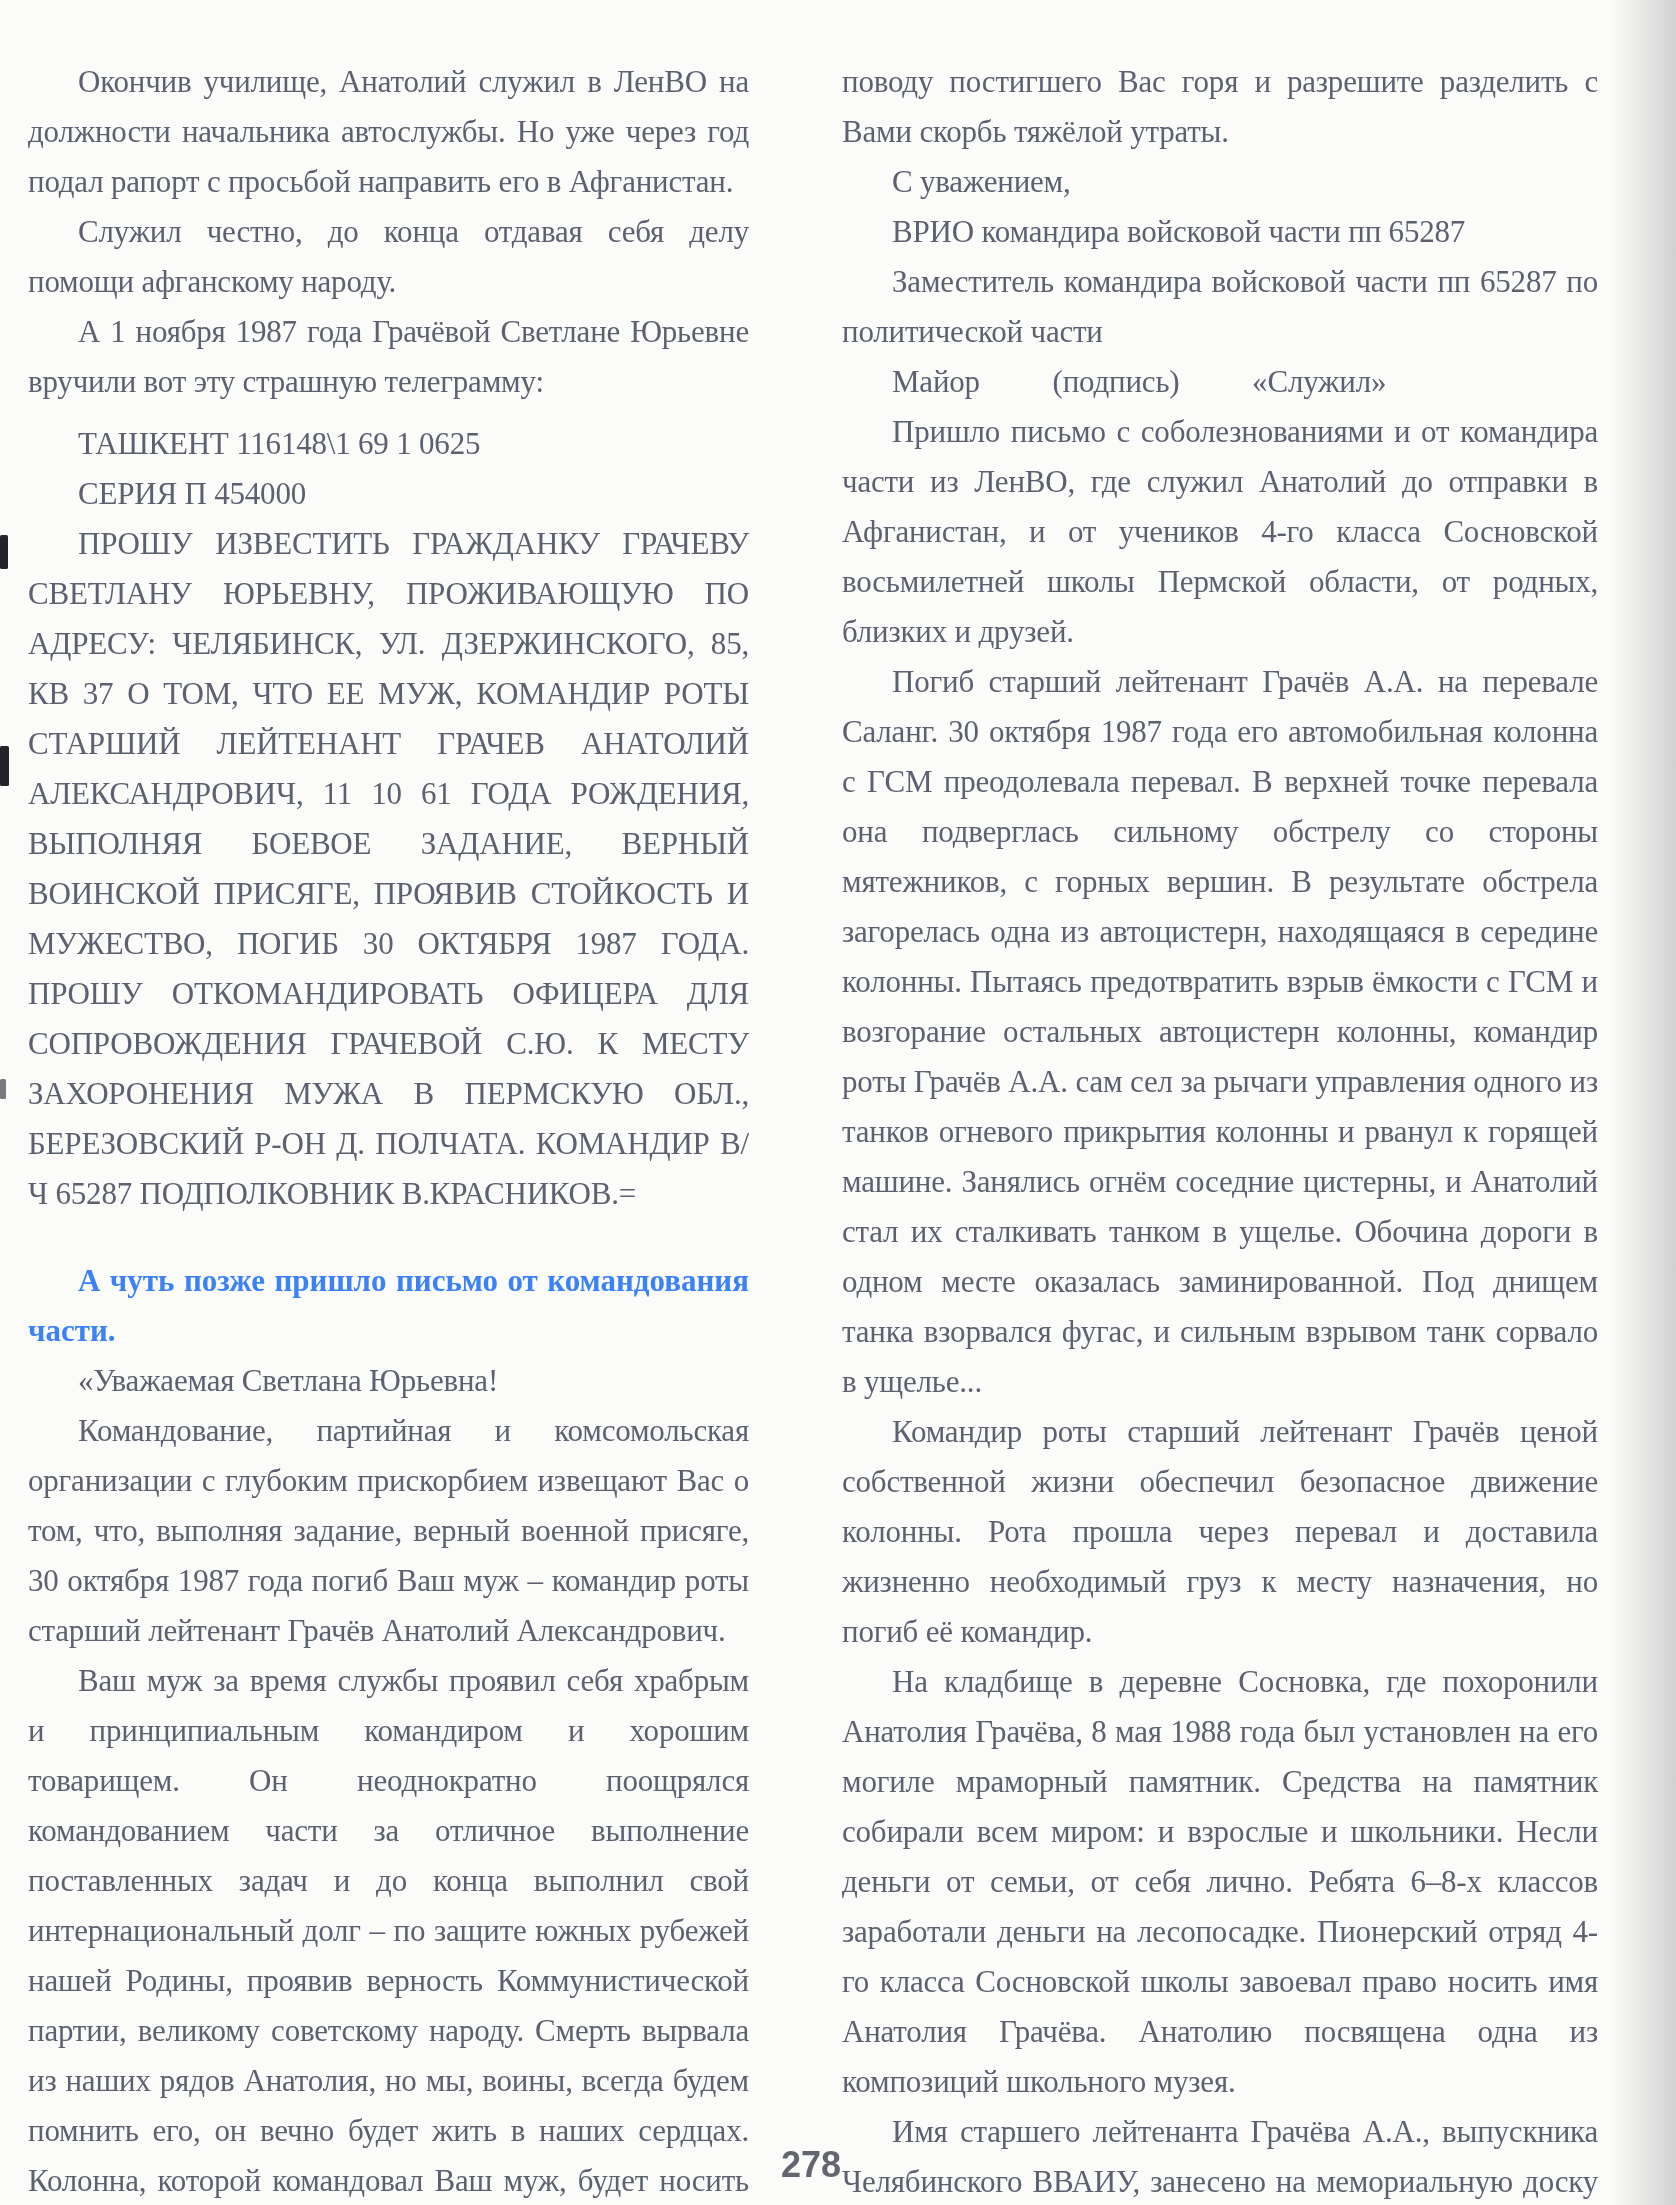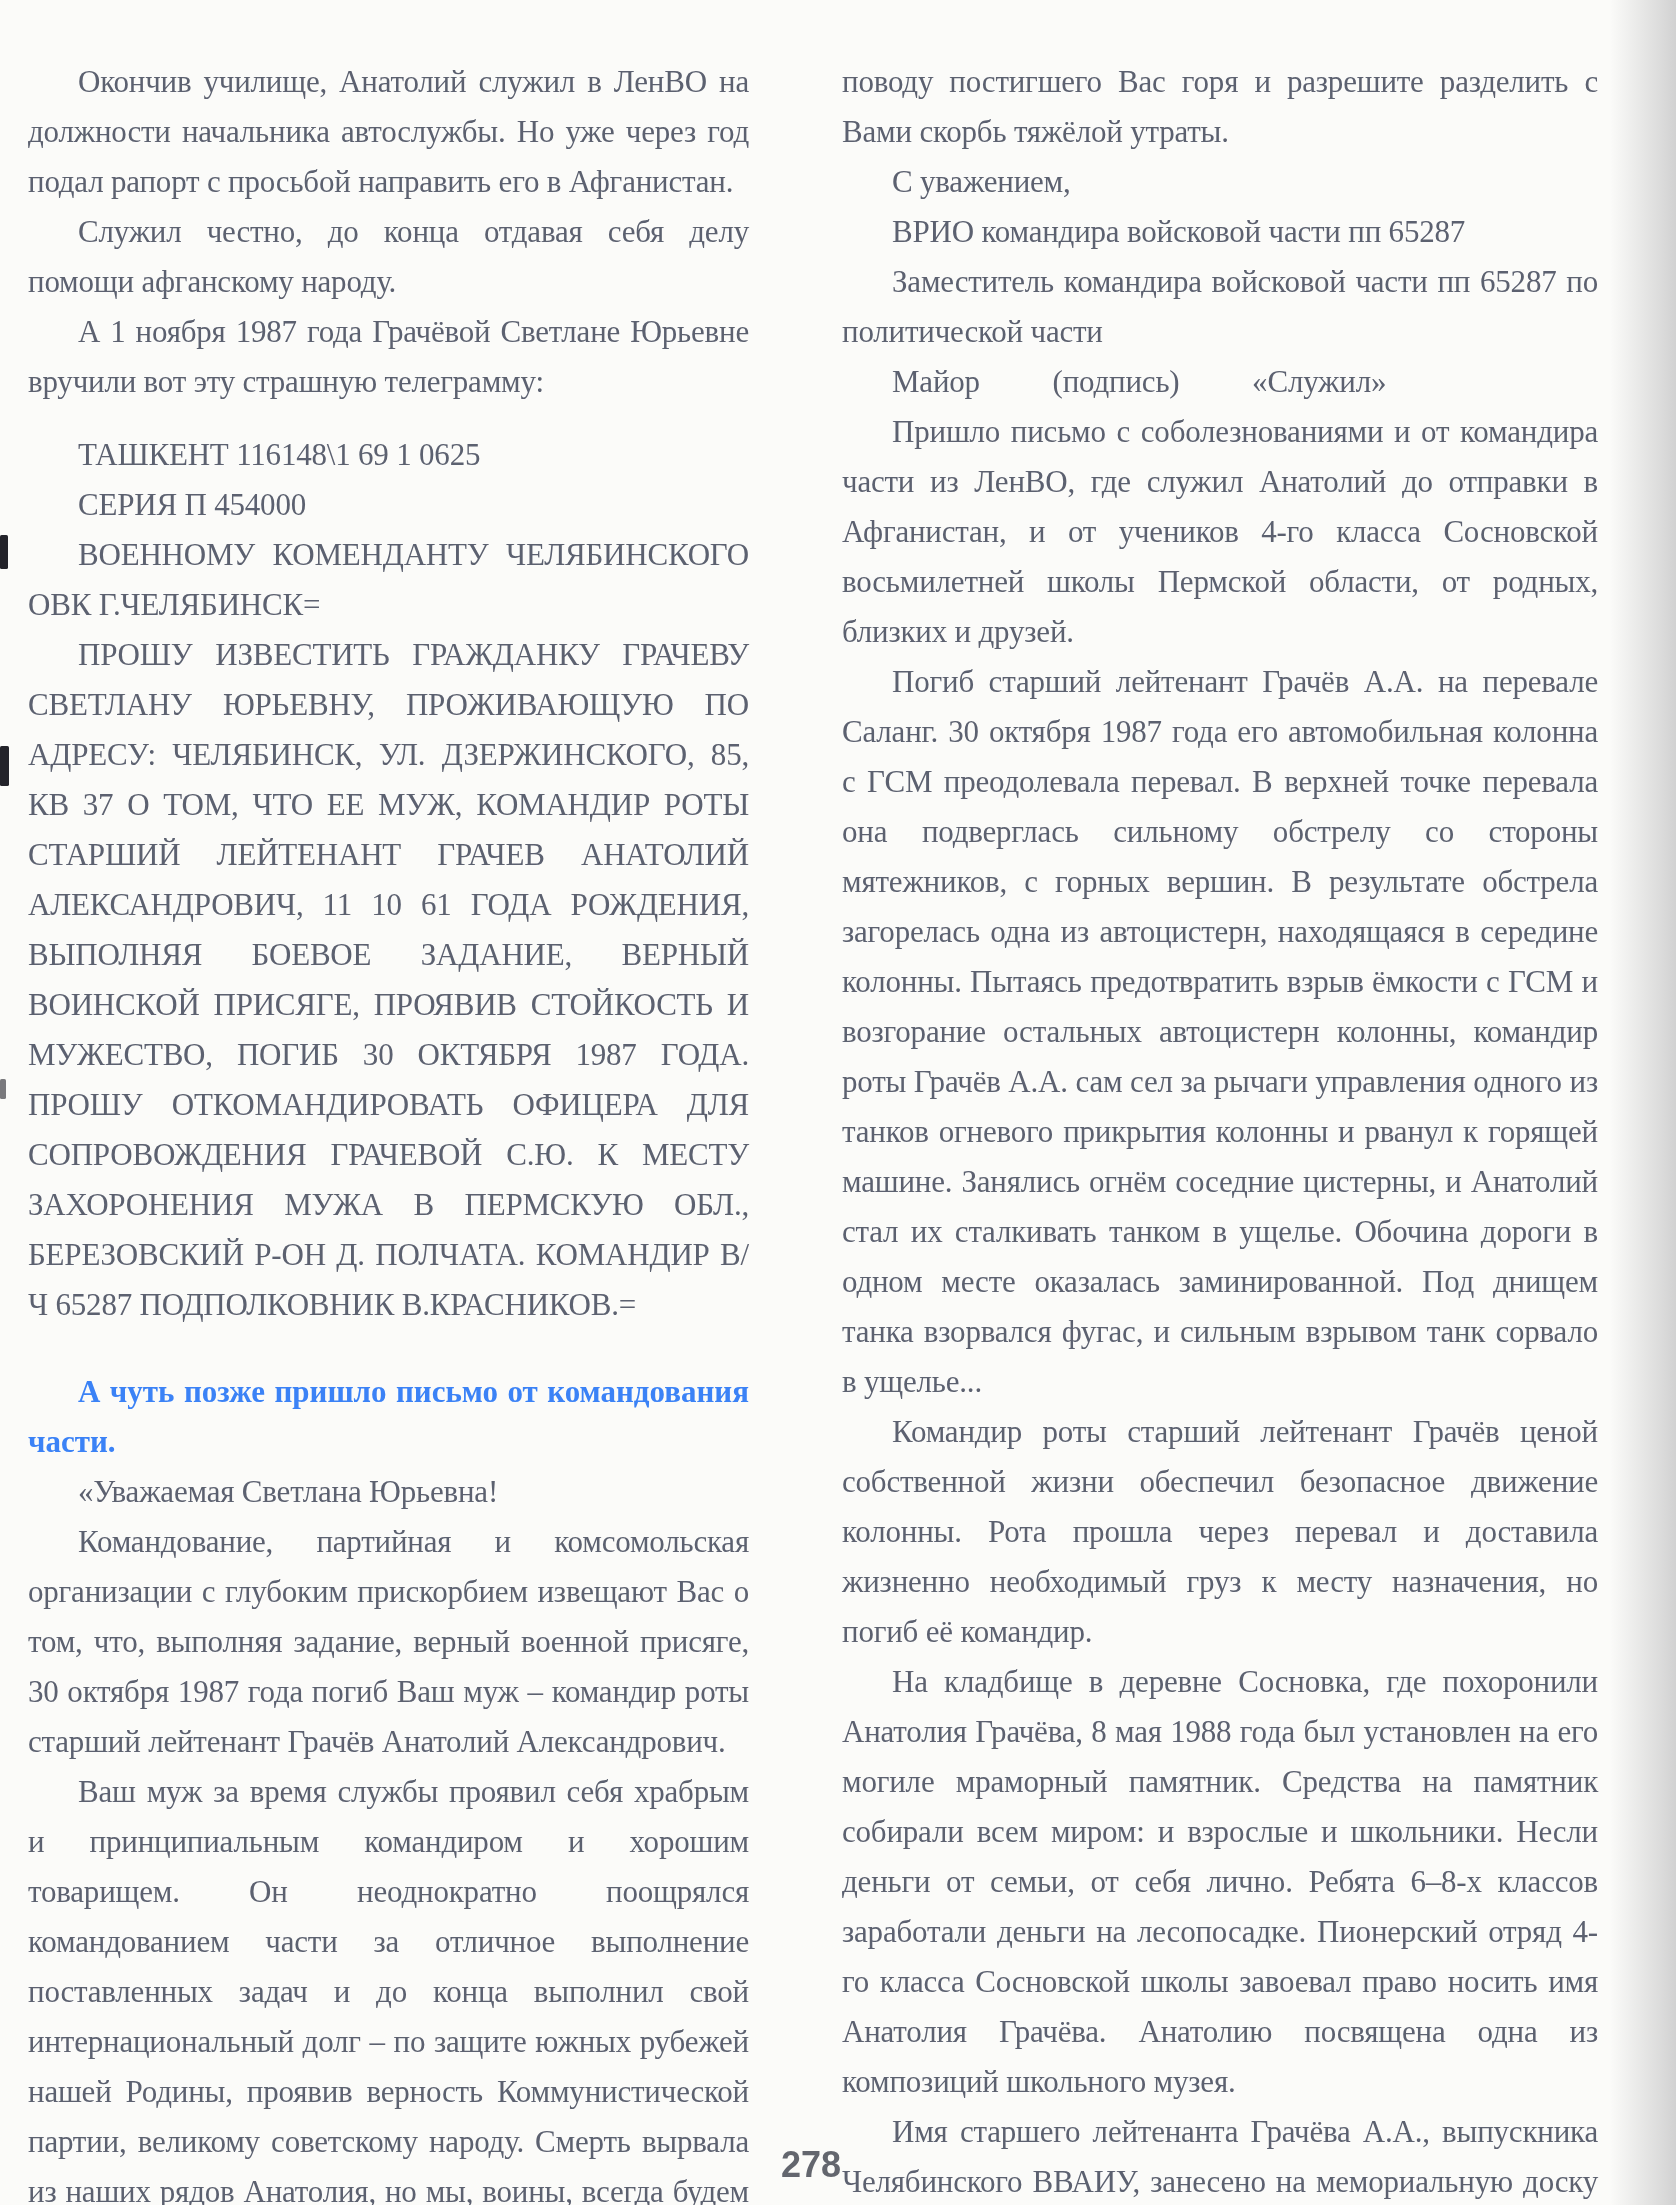"ТАШКЕНТ 116148\1 69 1 0625" p.telegram-first { margin-top: 23px -> 12px }
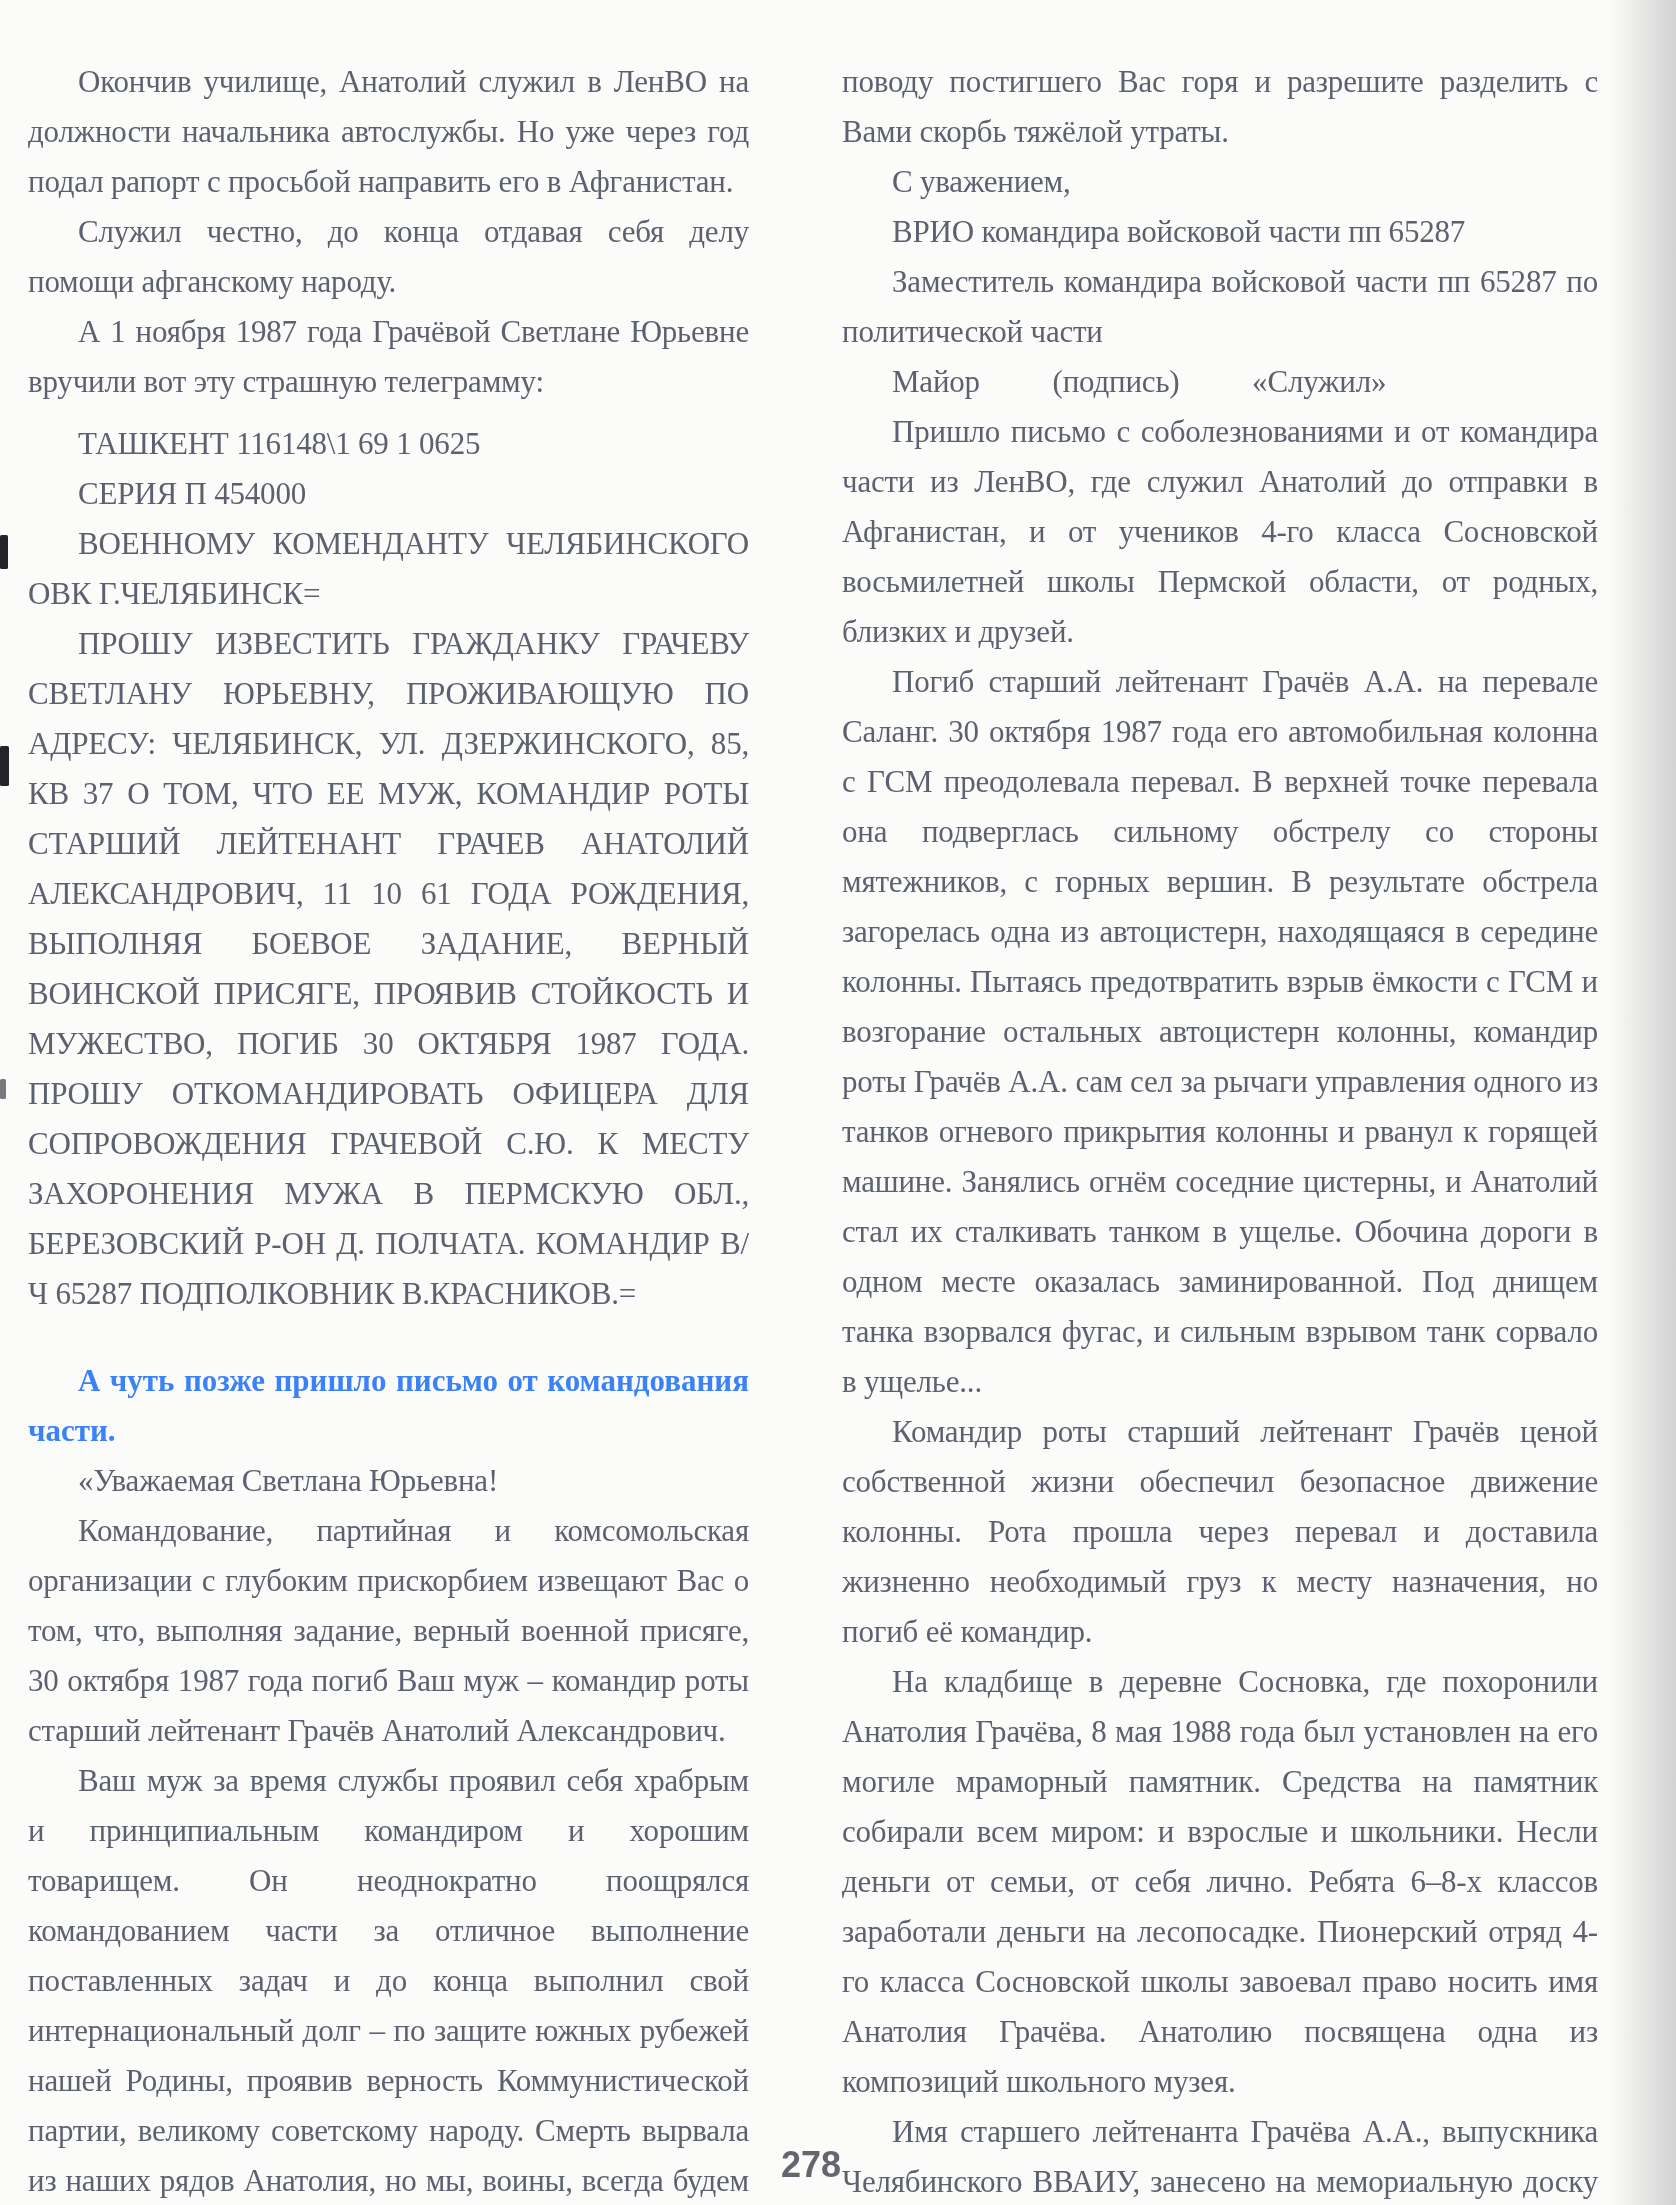"ВОЕННОМУ КОМЕНДАНТУ ЧЕЛЯБИНСКОГО ОВК" p.indent { html: <p>ВОЕННОМУ КОМЕНДАНТУ ЧЕЛЯБИНСКОГО ОВК Г.ЧЕЛЯБИНСК=</p> -> none }
